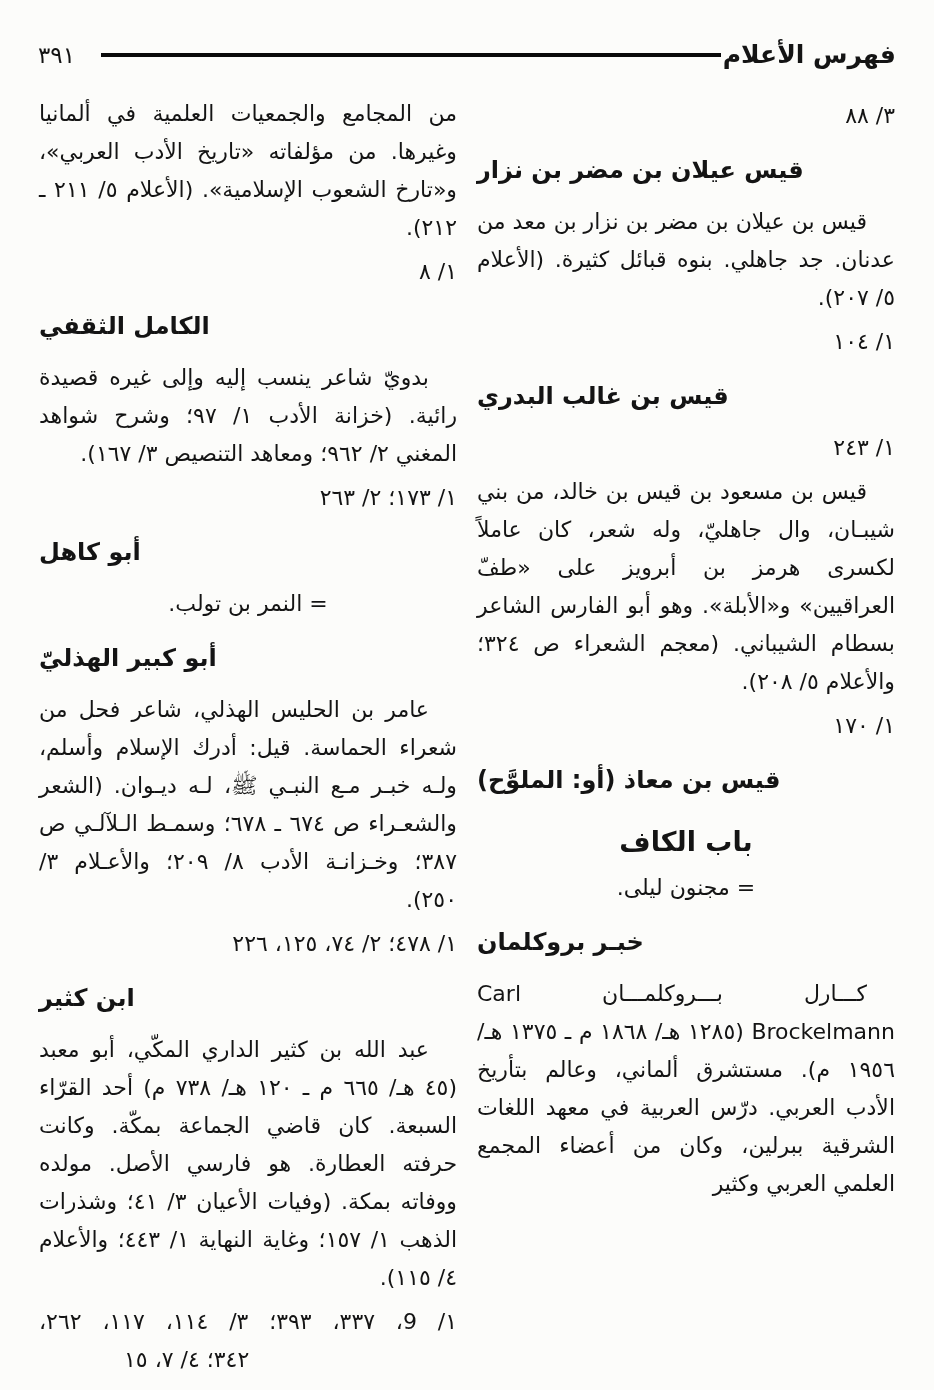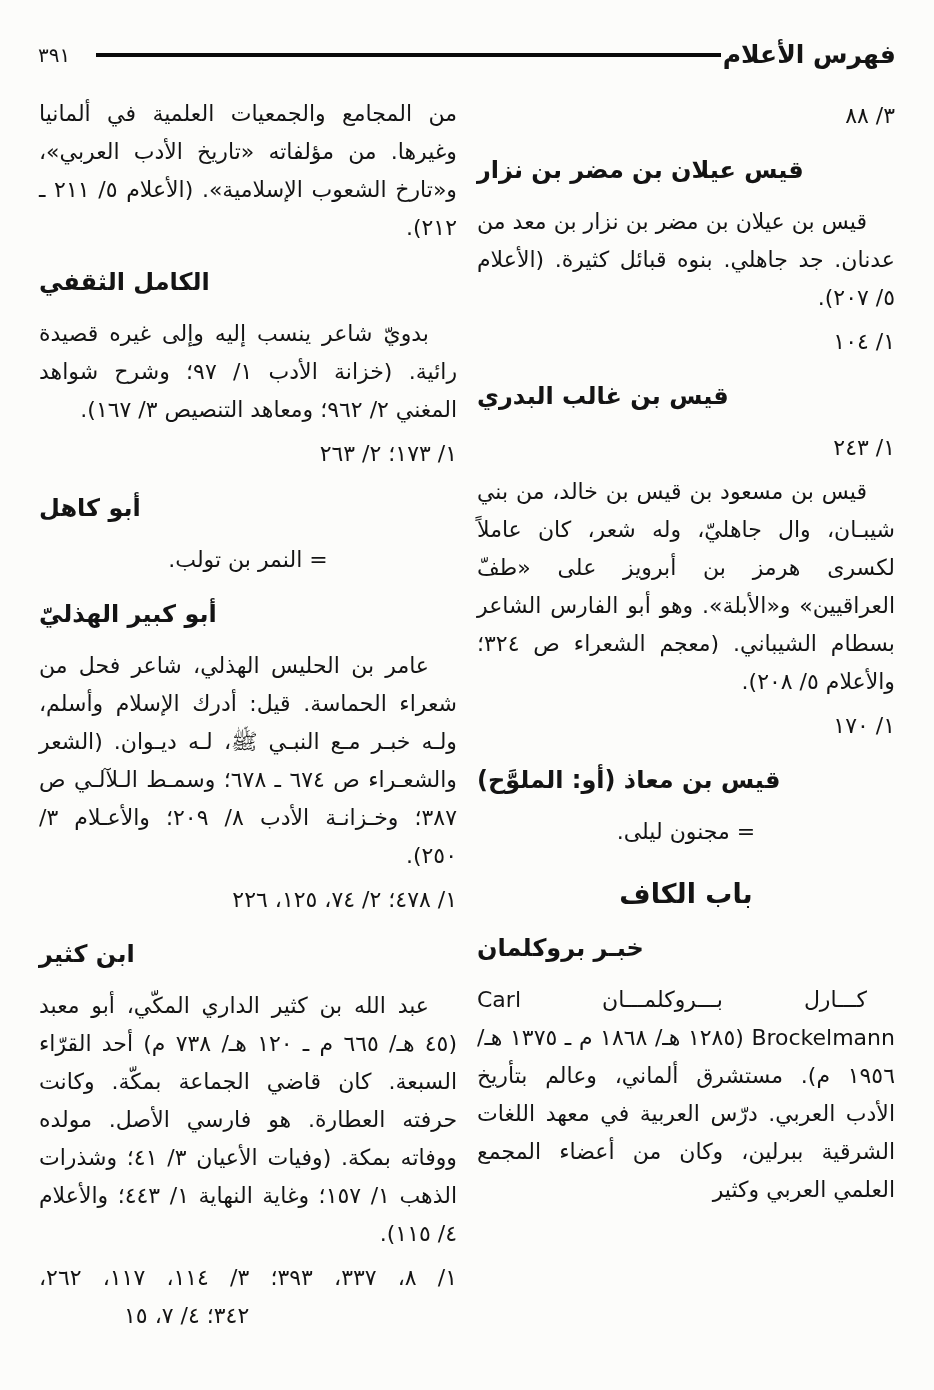"٣٩١" .hdr-num { font-size: 20px -> 23px }
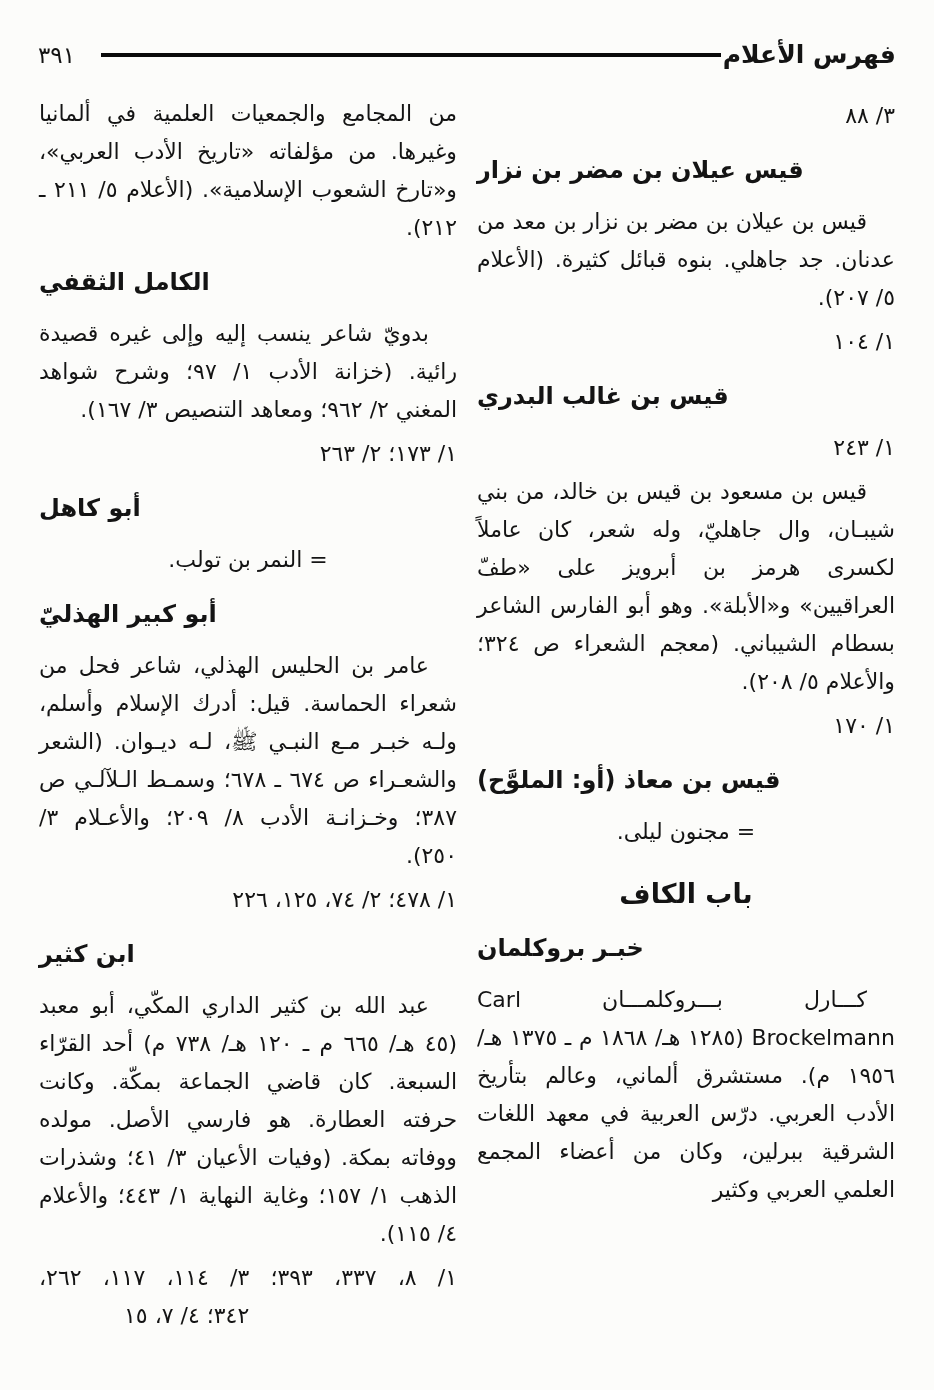"١/ ٨" div.blk { html: none -> <div>١/ ٨</div> }
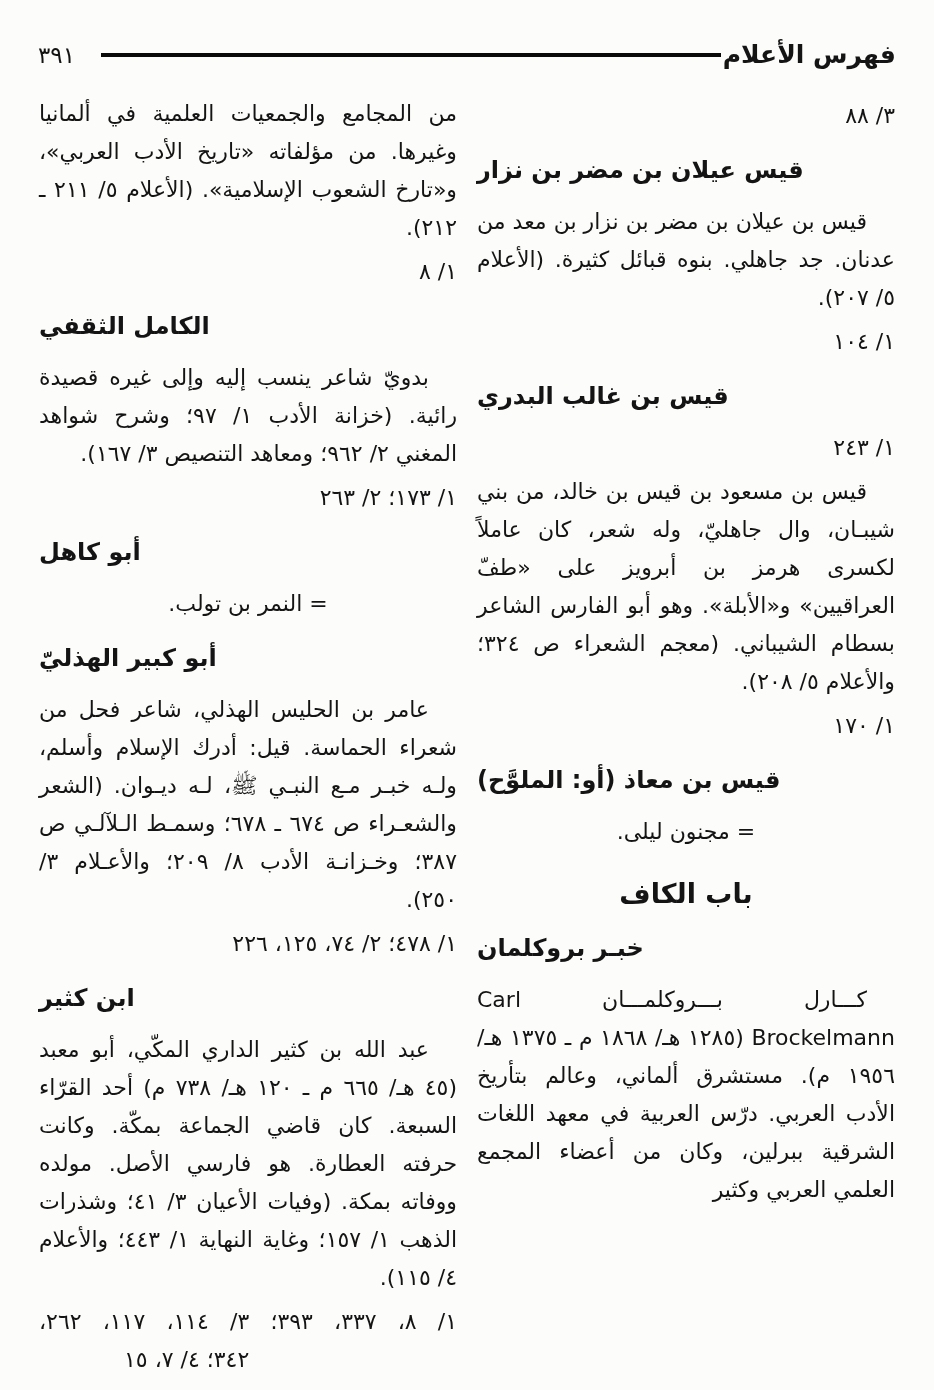"= مجنون ليلى." div.blk { order: before "باب الكاف" -> after "باب الكاف" }
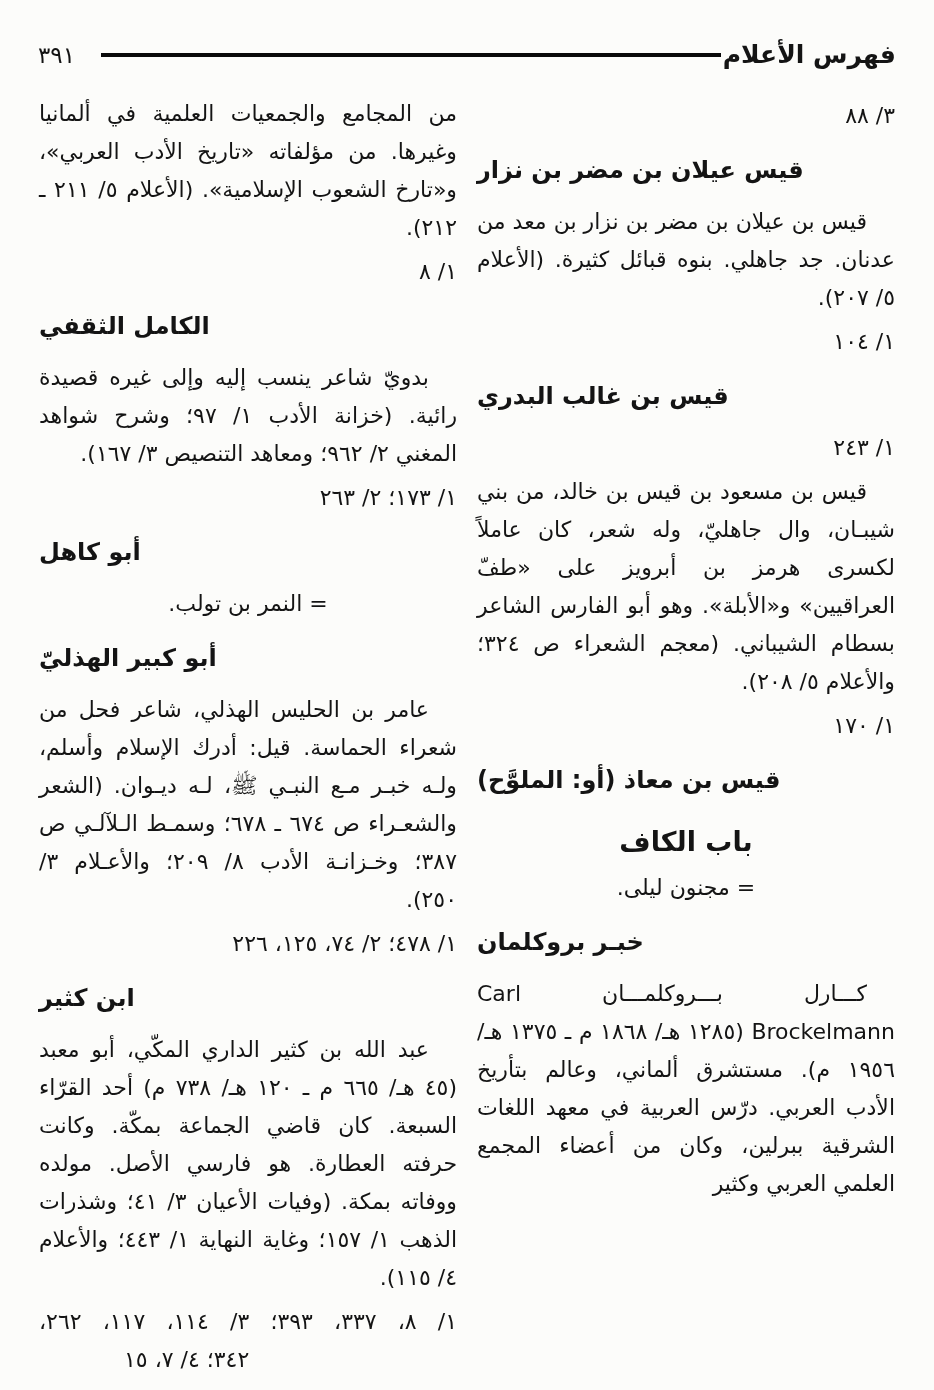"١/ ٨، ٣٣٧، ٣٩٣؛ ٣/" div.l1 { text: ٨ -> 9 }
